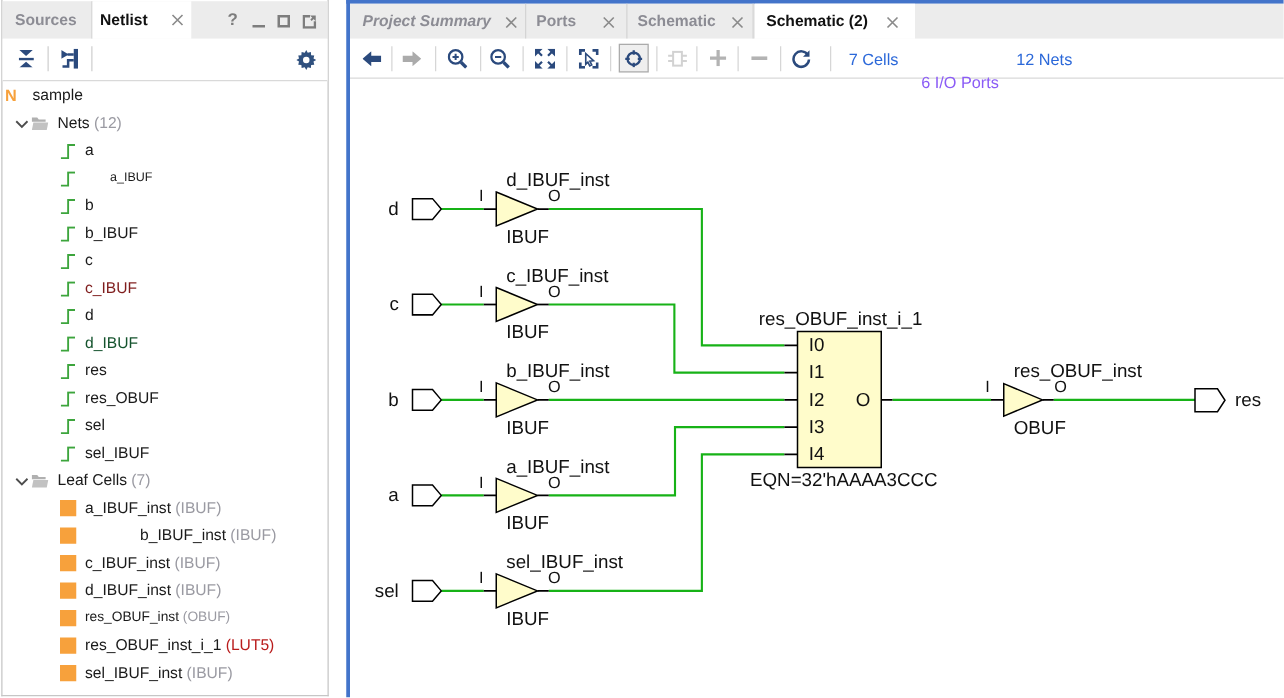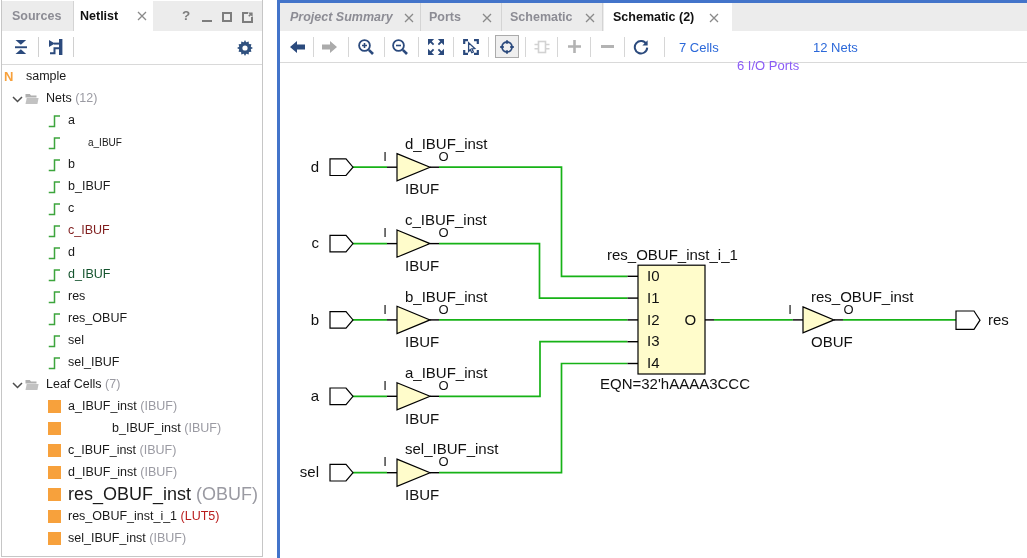"res_OBUF_inst (OBUF)" div.abs { font-size: 18px -> 11px }
